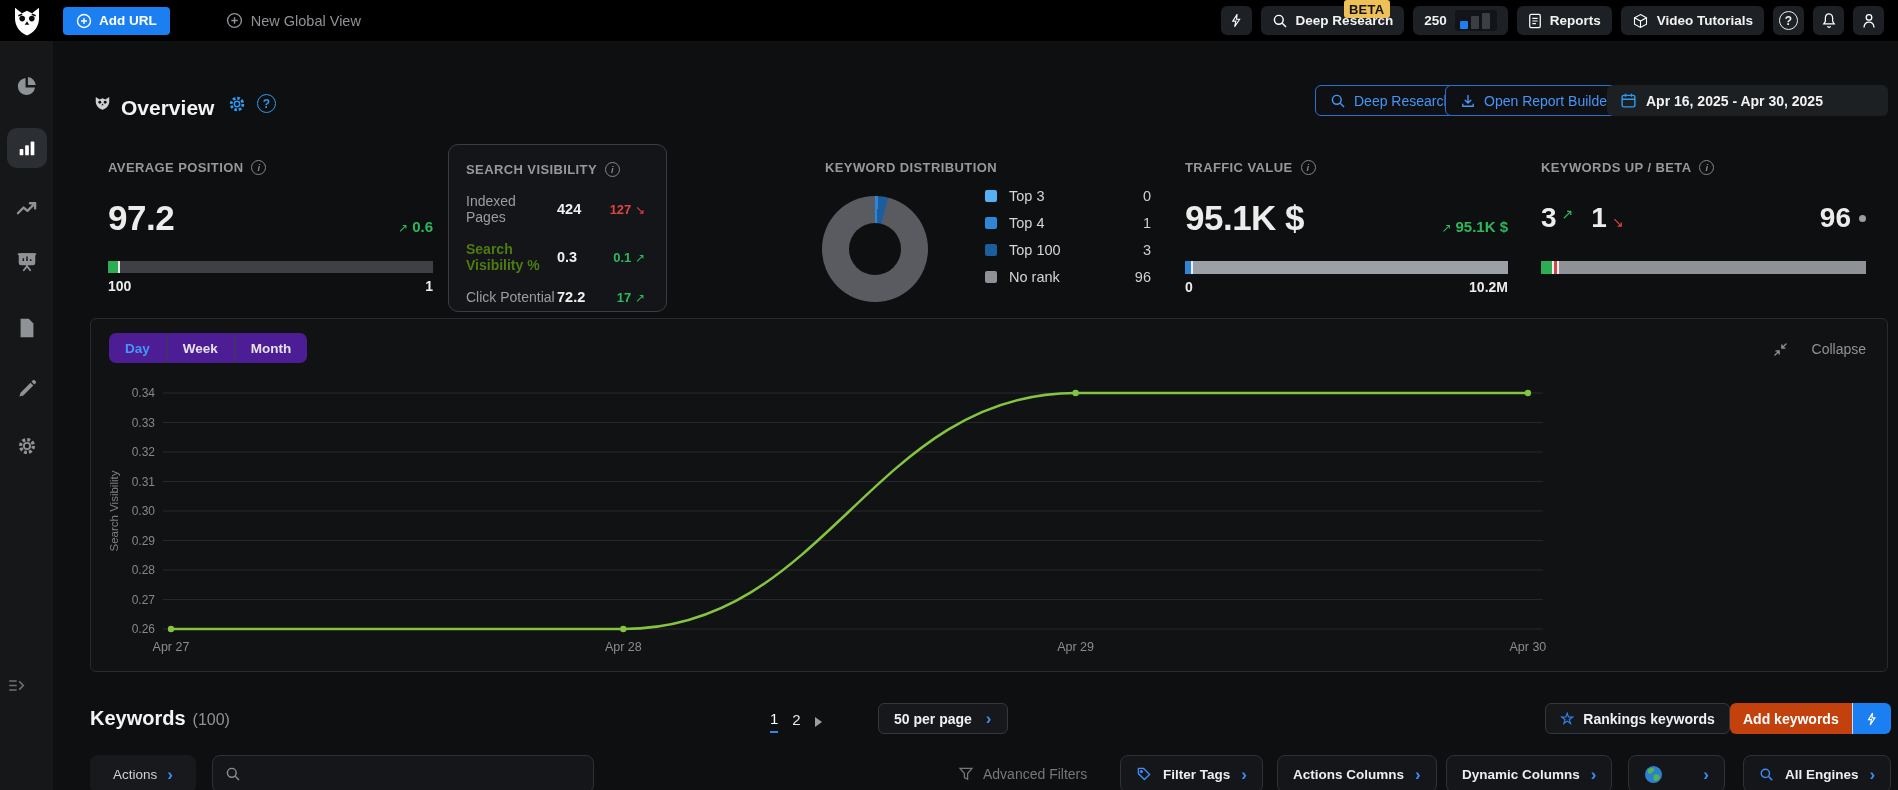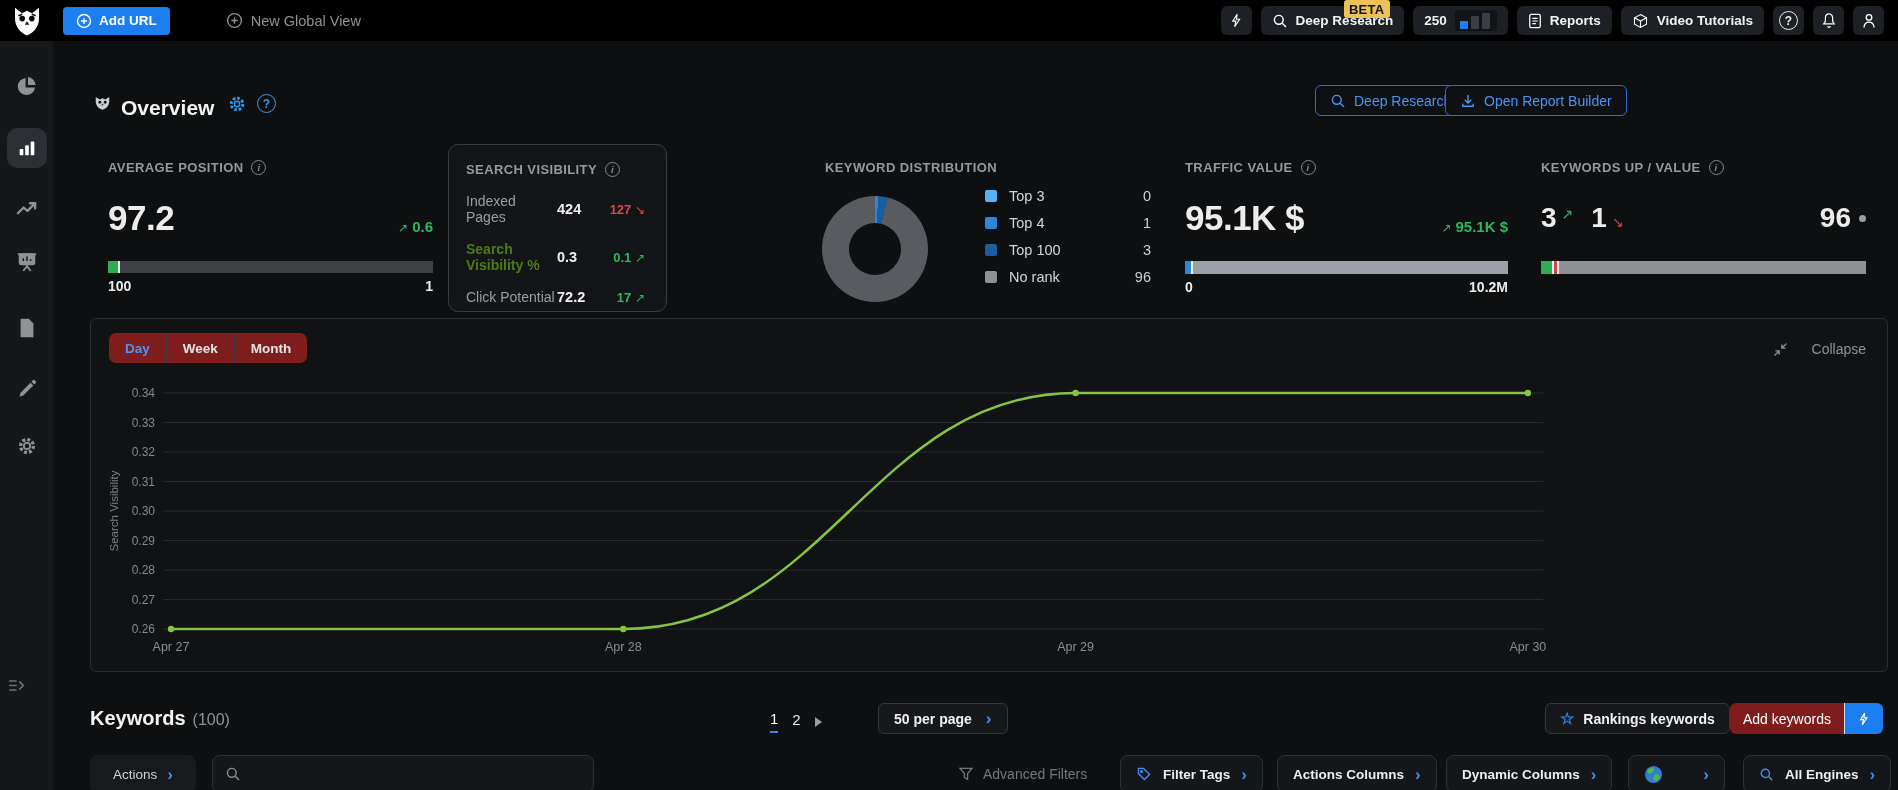"Apr 16, 2025 - Apr" div.date-btn { html: none -> <div> <span> <svg> <rect></rect> <path></path> </svg> </span> <span>Apr 16, 2025 - Apr 30, 2025</span> </div> }
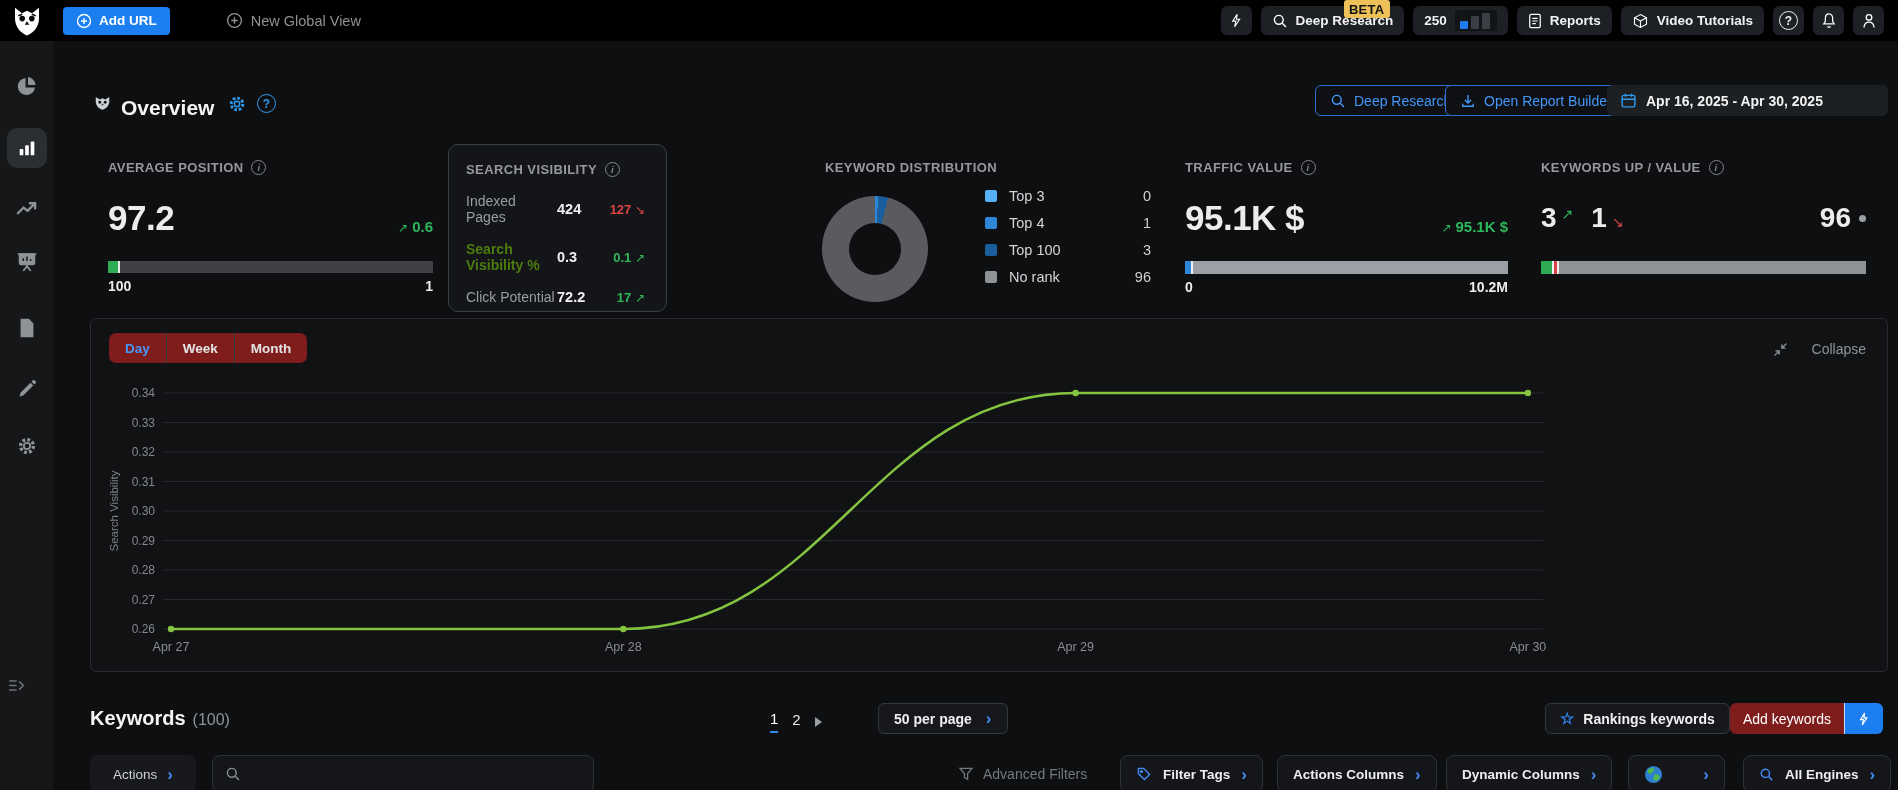"KEYWORDS UP / VALUE" span { text: VALUE -> BETA }
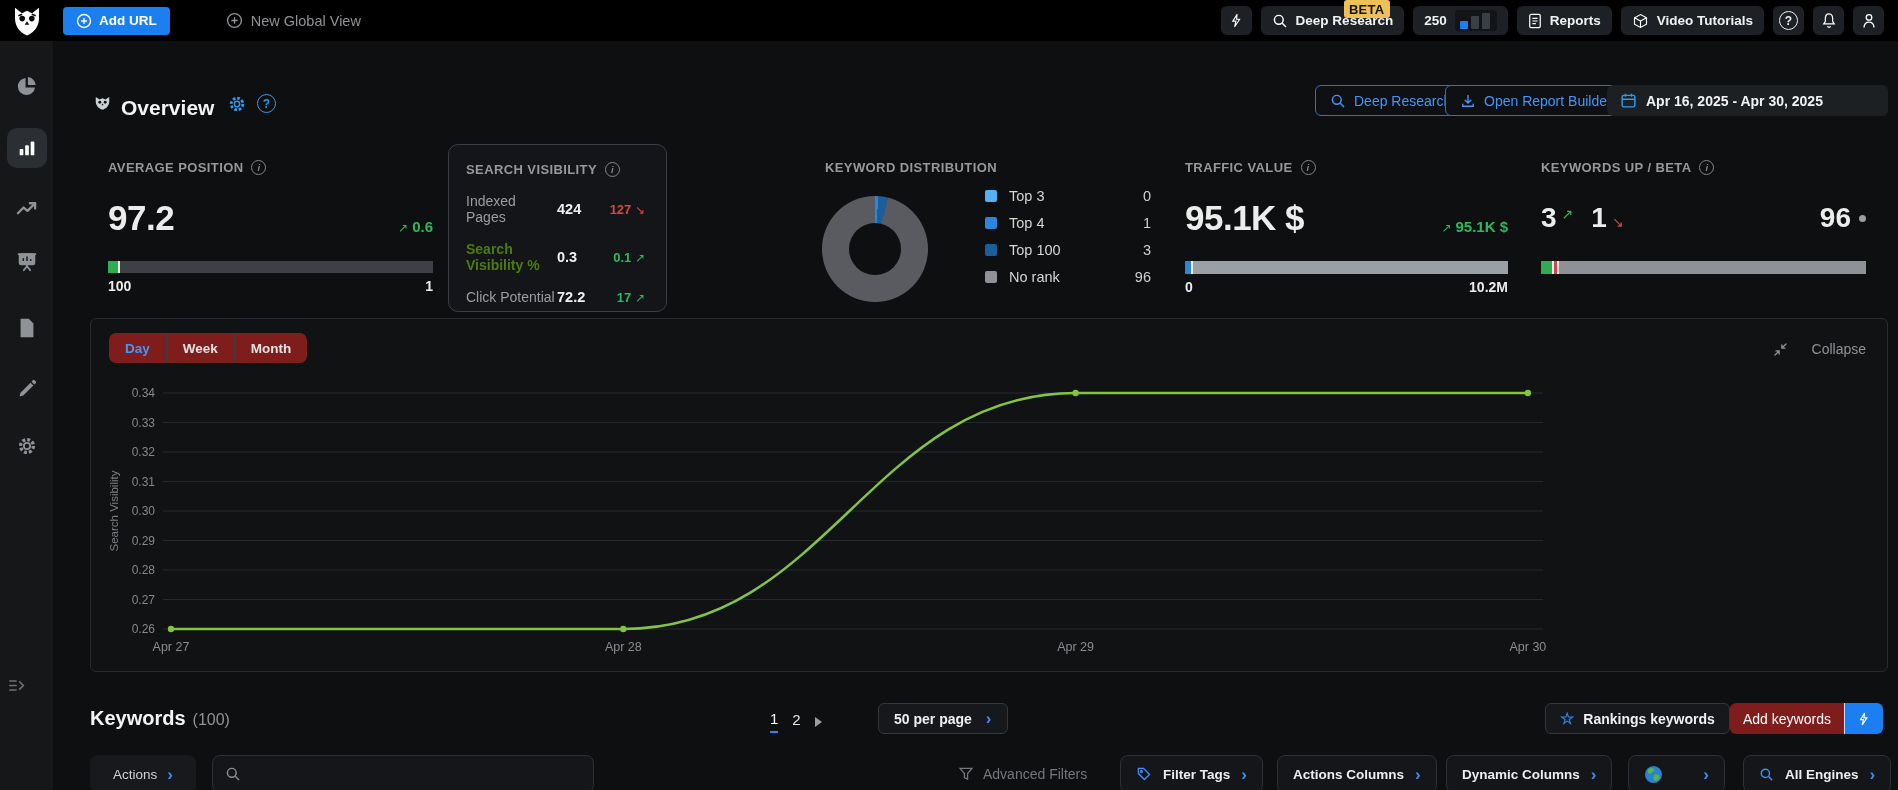"Day" .tab { background: #7f1d1d -> #4c1d95 }
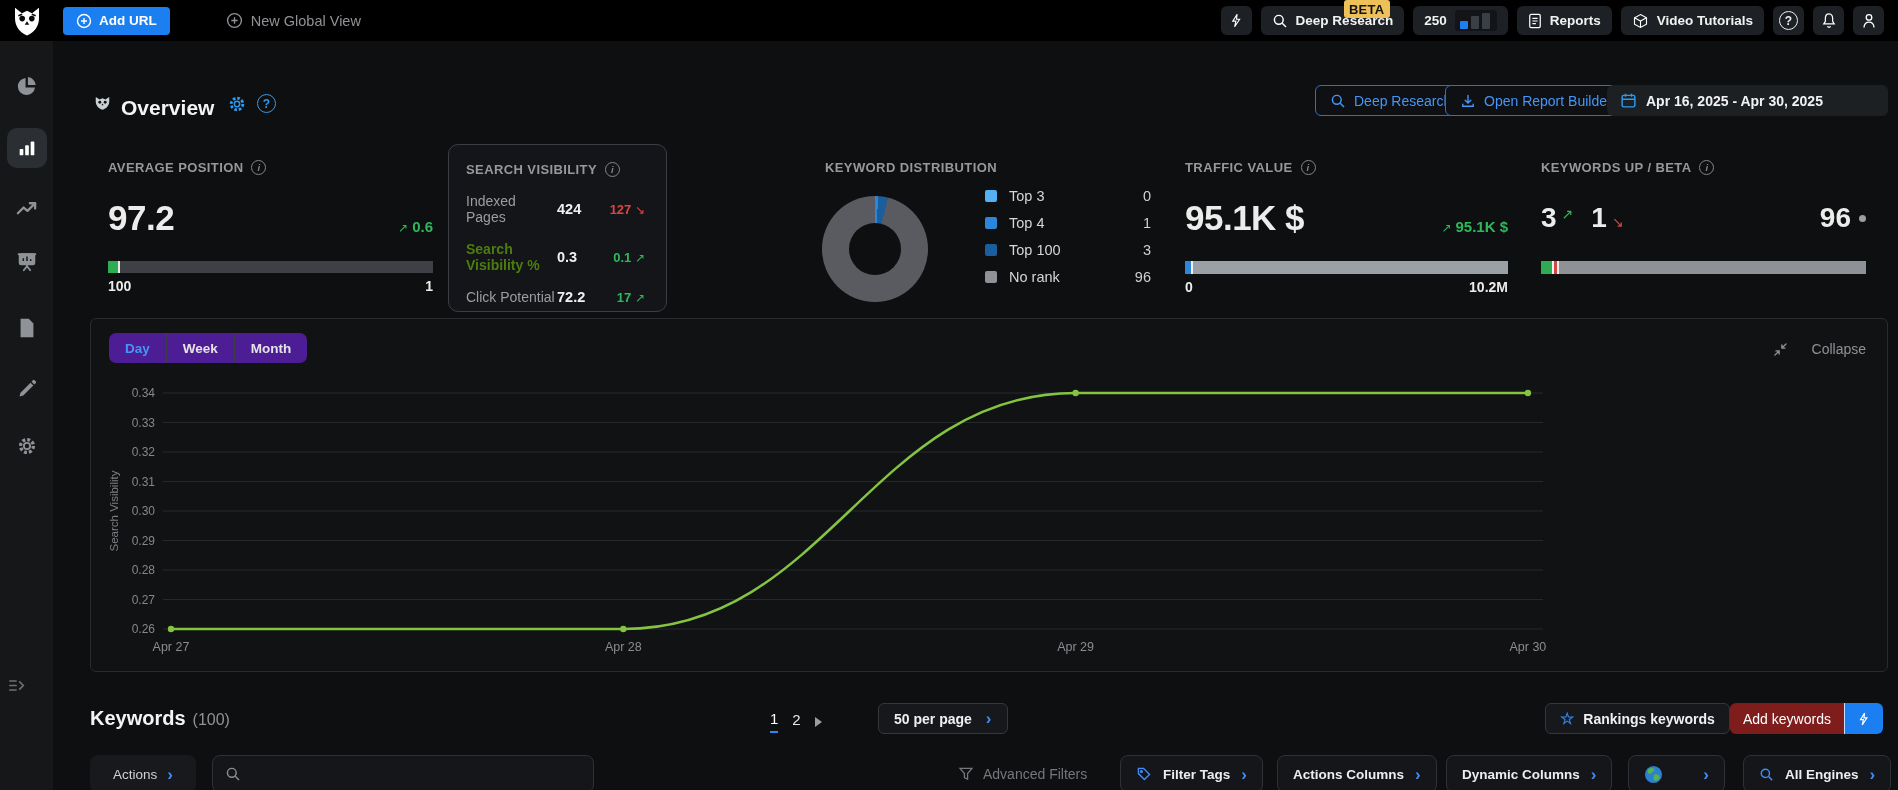"Add keywords" .addkw .main { background: #7f1d1d -> #c2410c; font-weight: normal -> bold }
